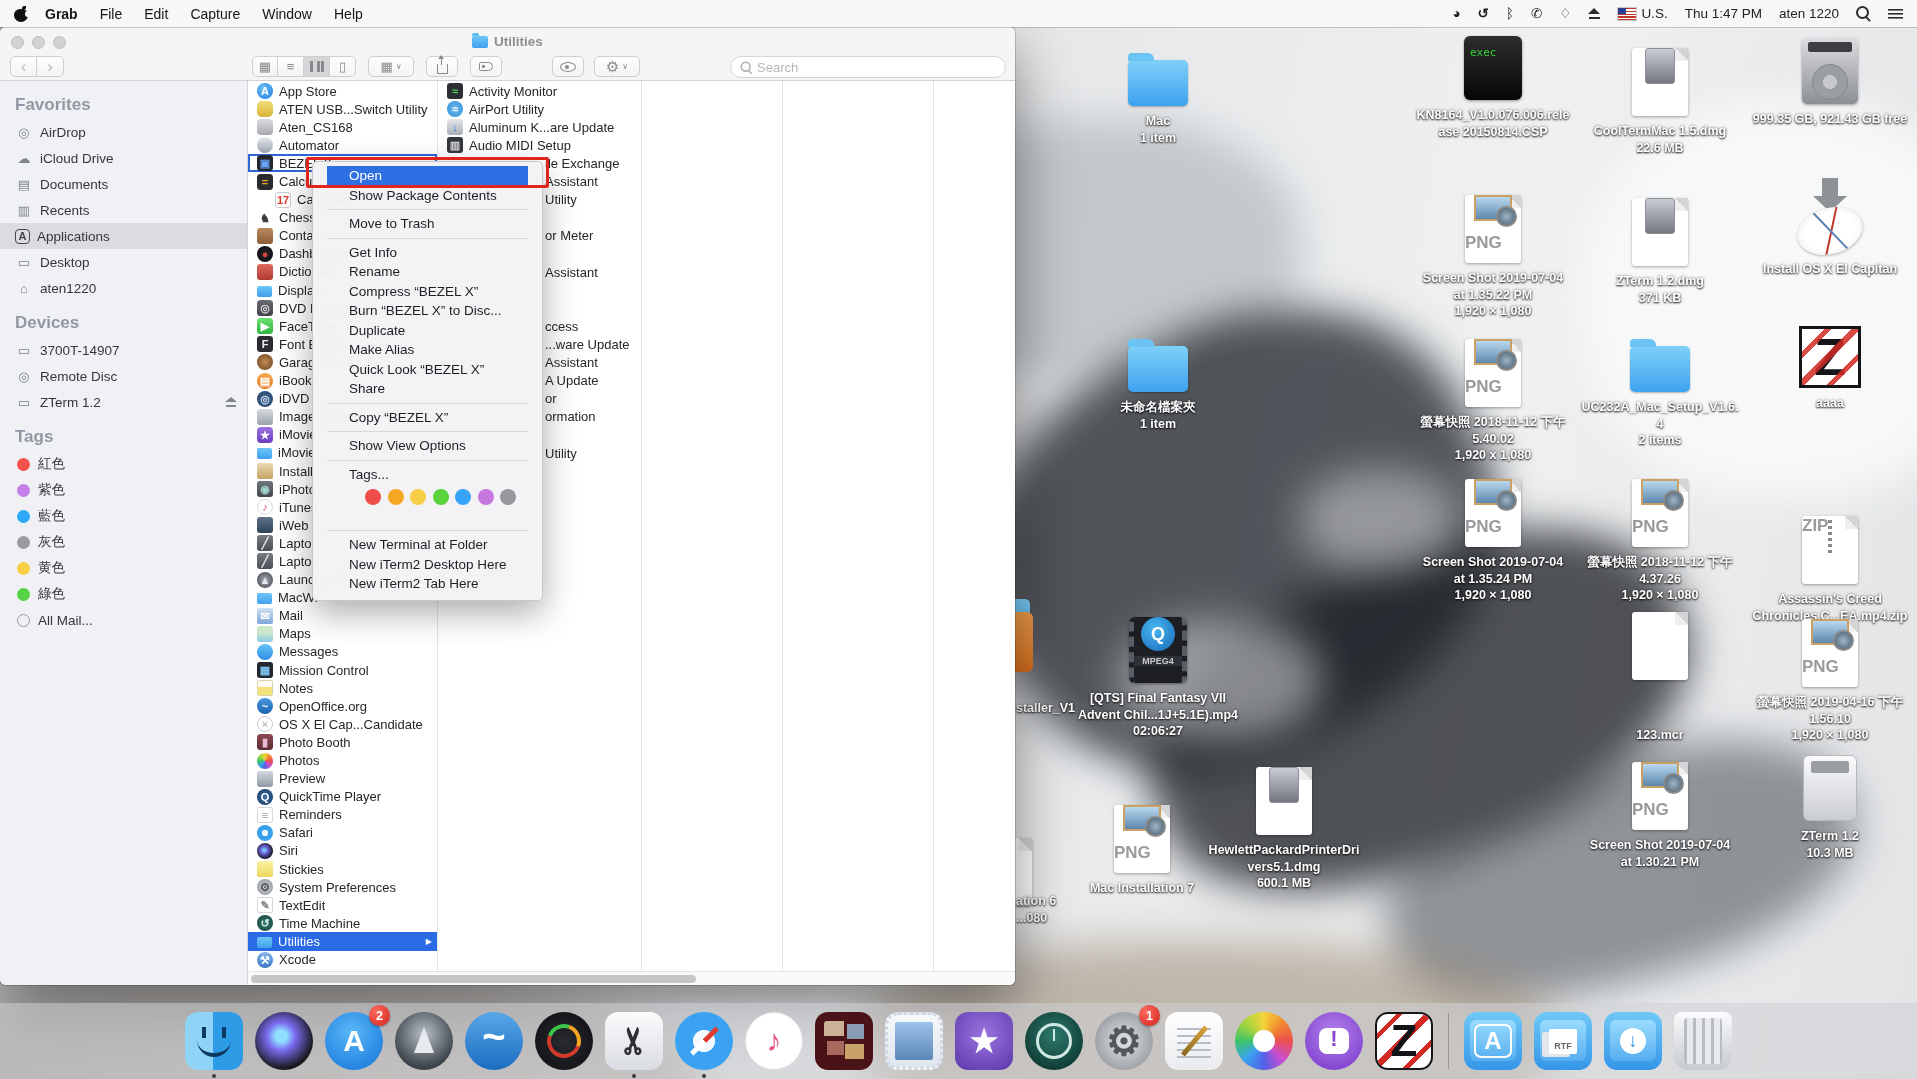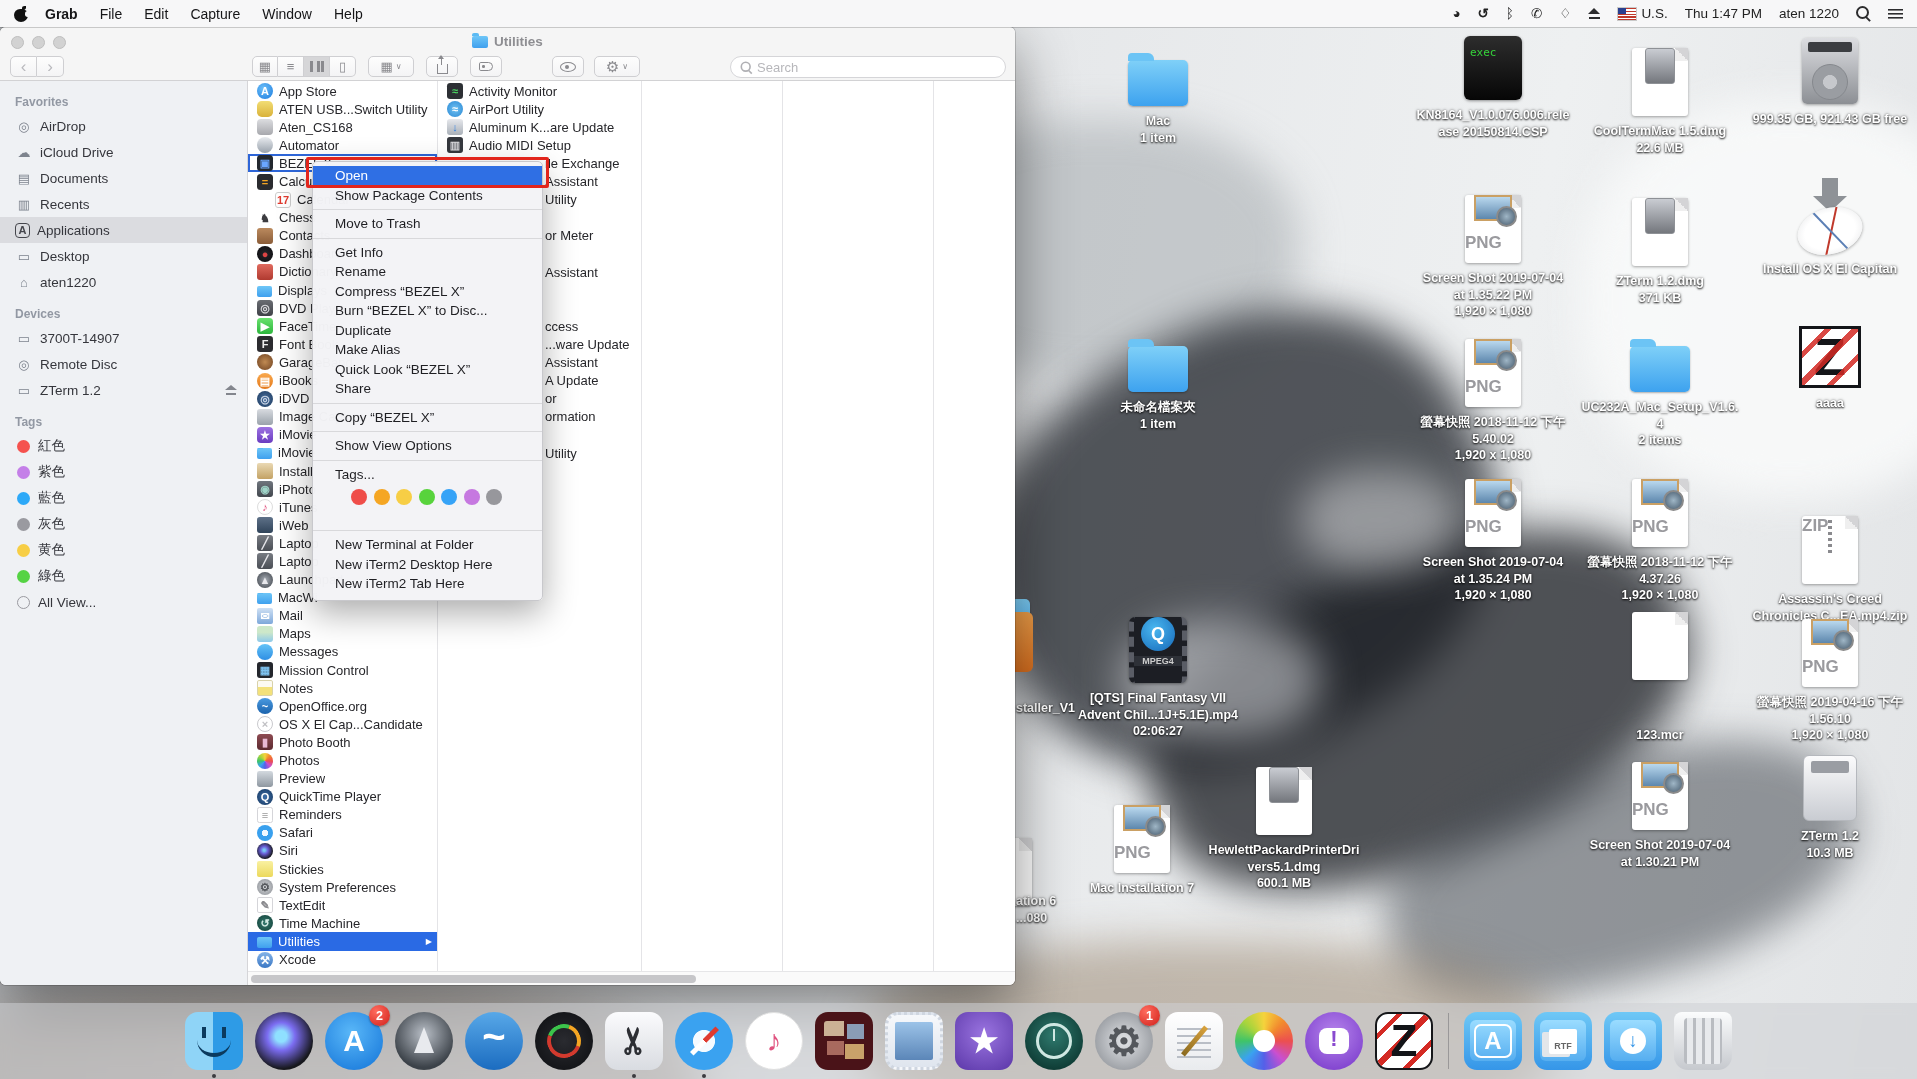"Favorites" .sbtitle { font-size: 12px -> 17px }
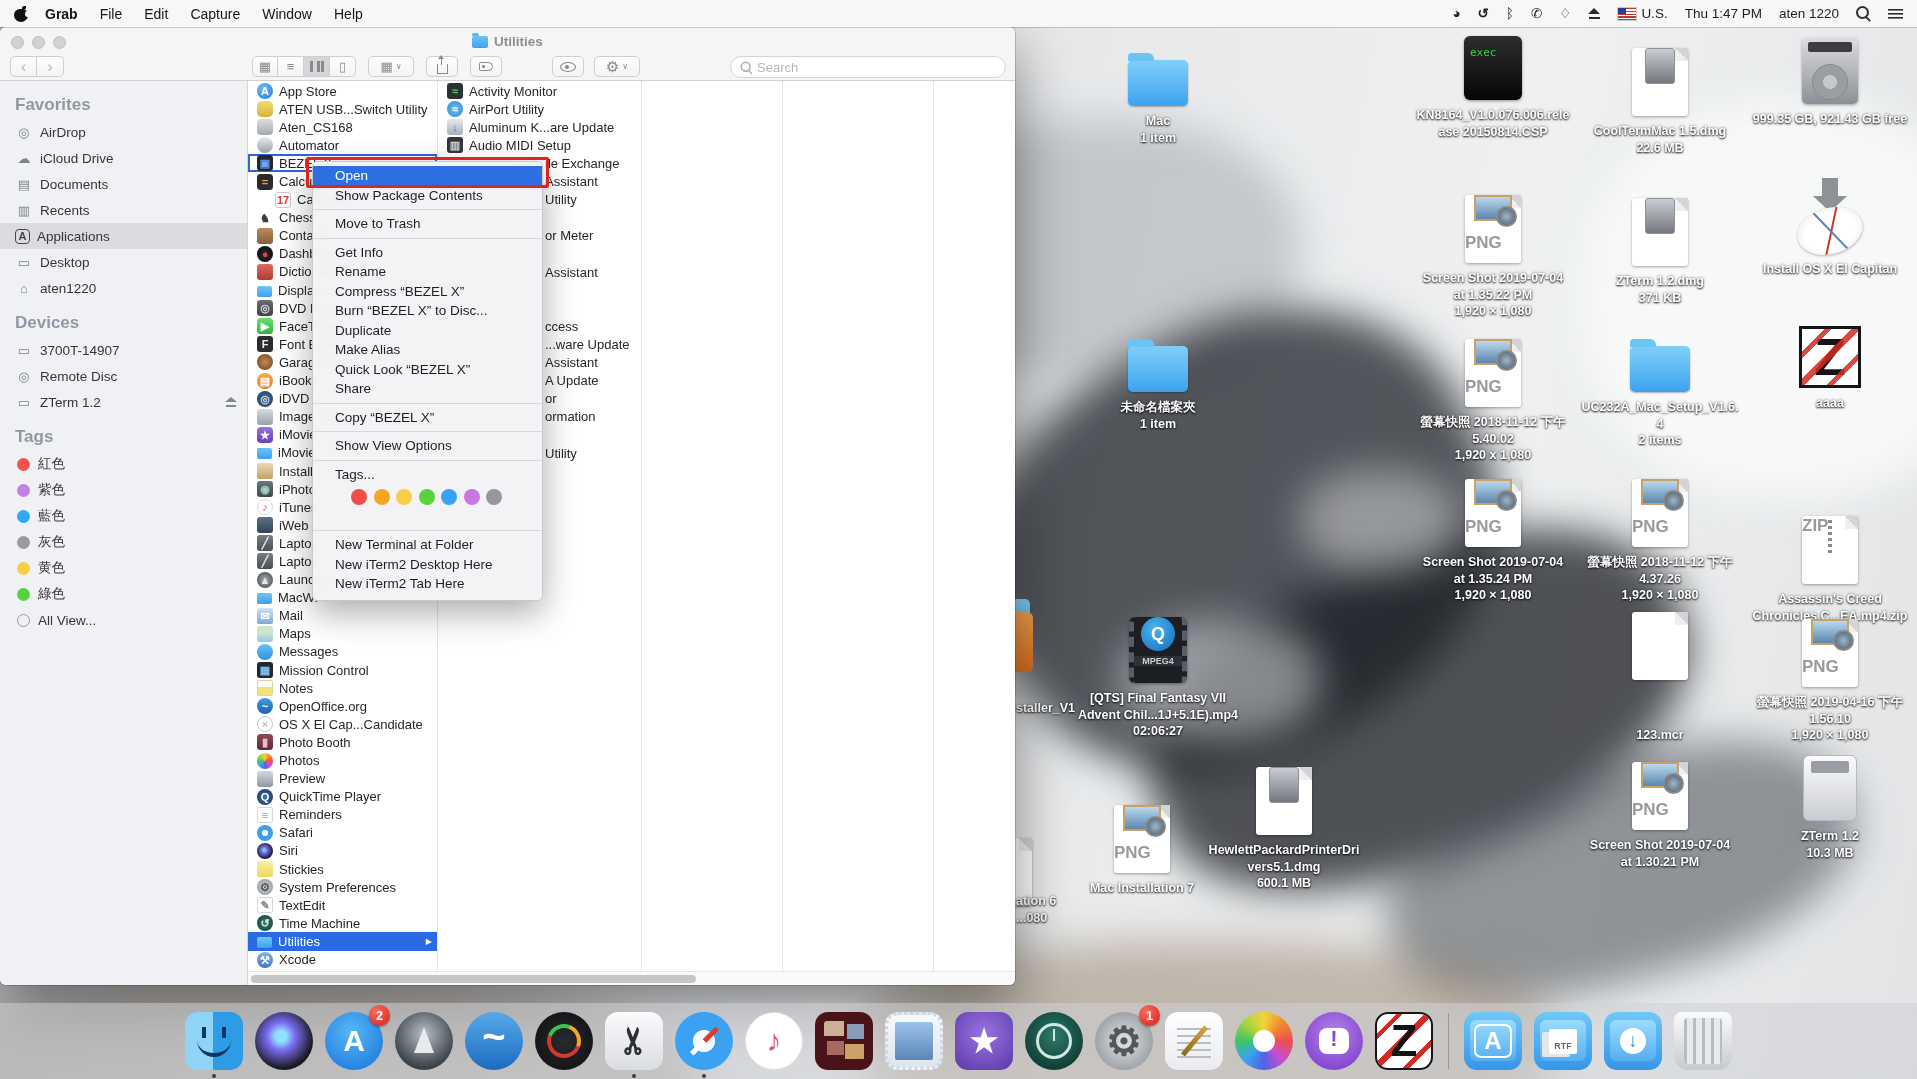"Open" #cmenu { padding: 4px 0 6px -> 4px 14px 6px }
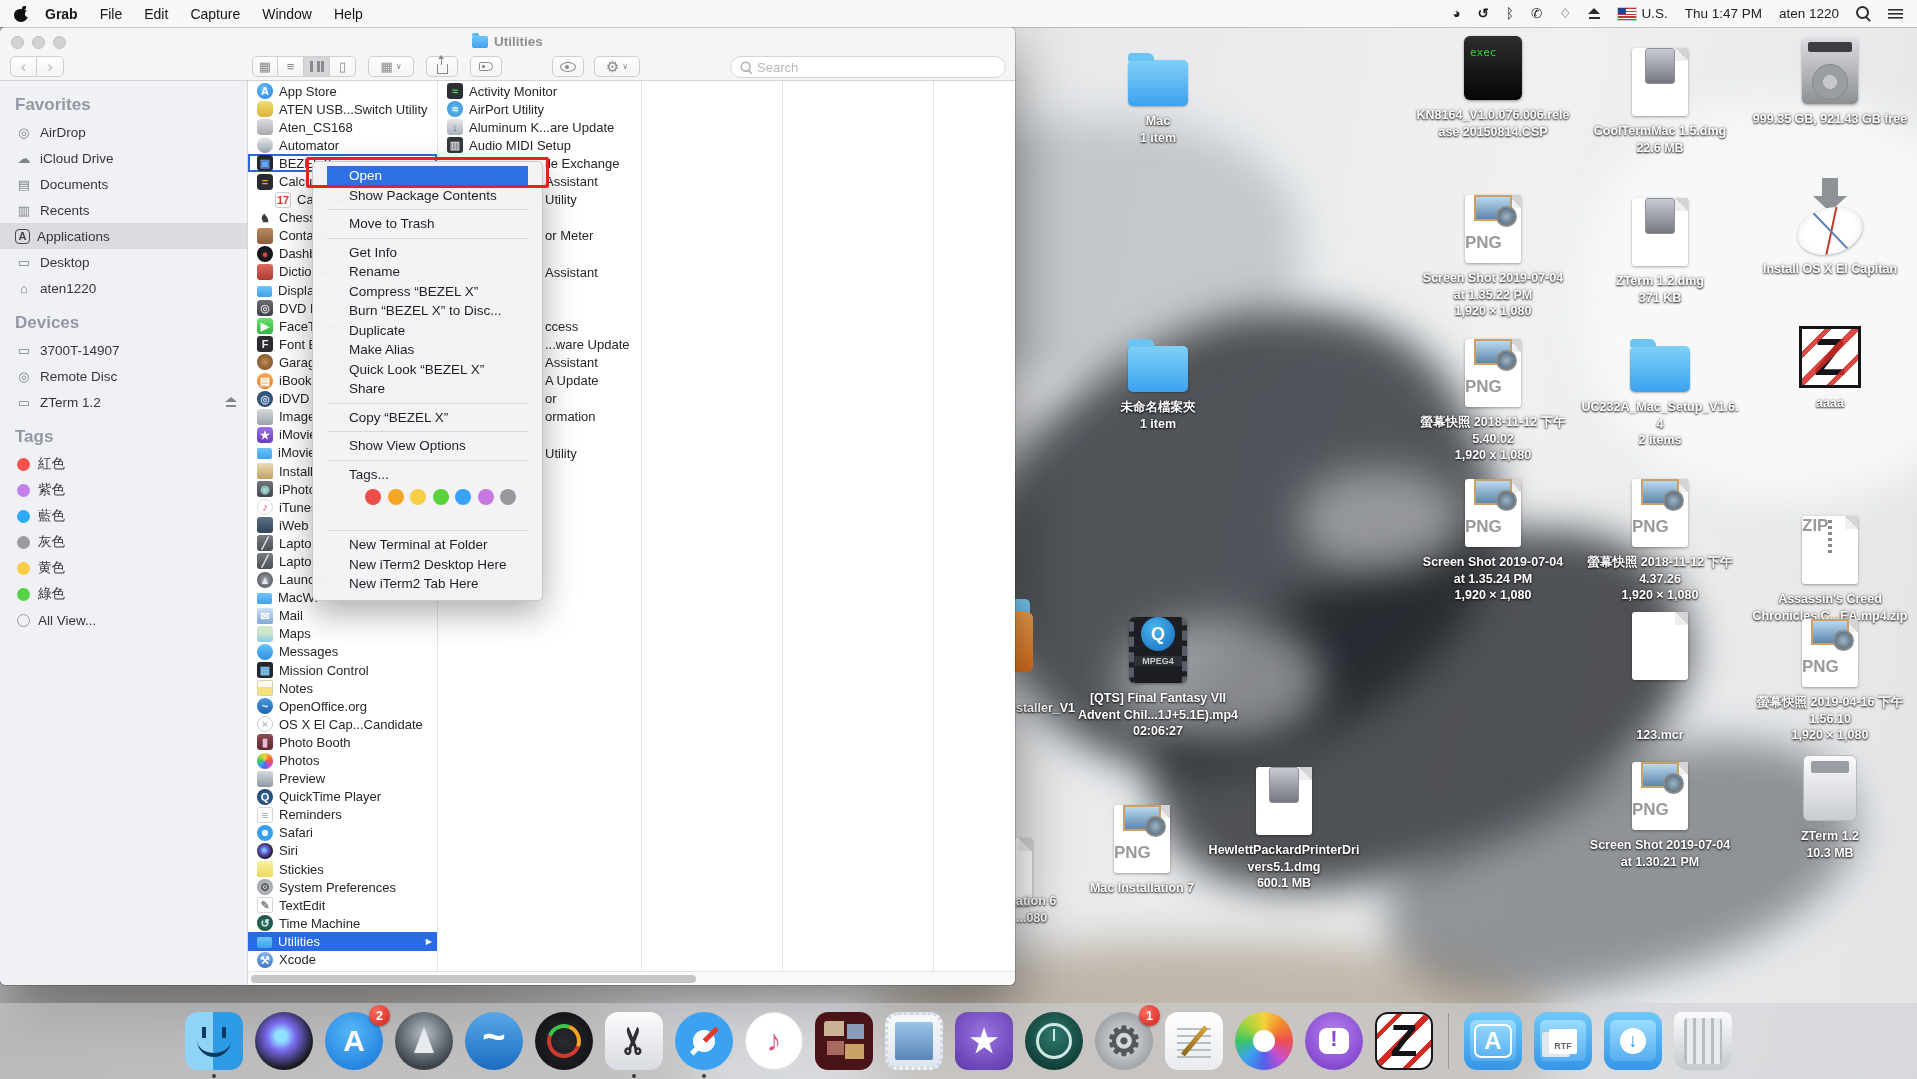"All View..." span.sblab { text: View -> Mail }
